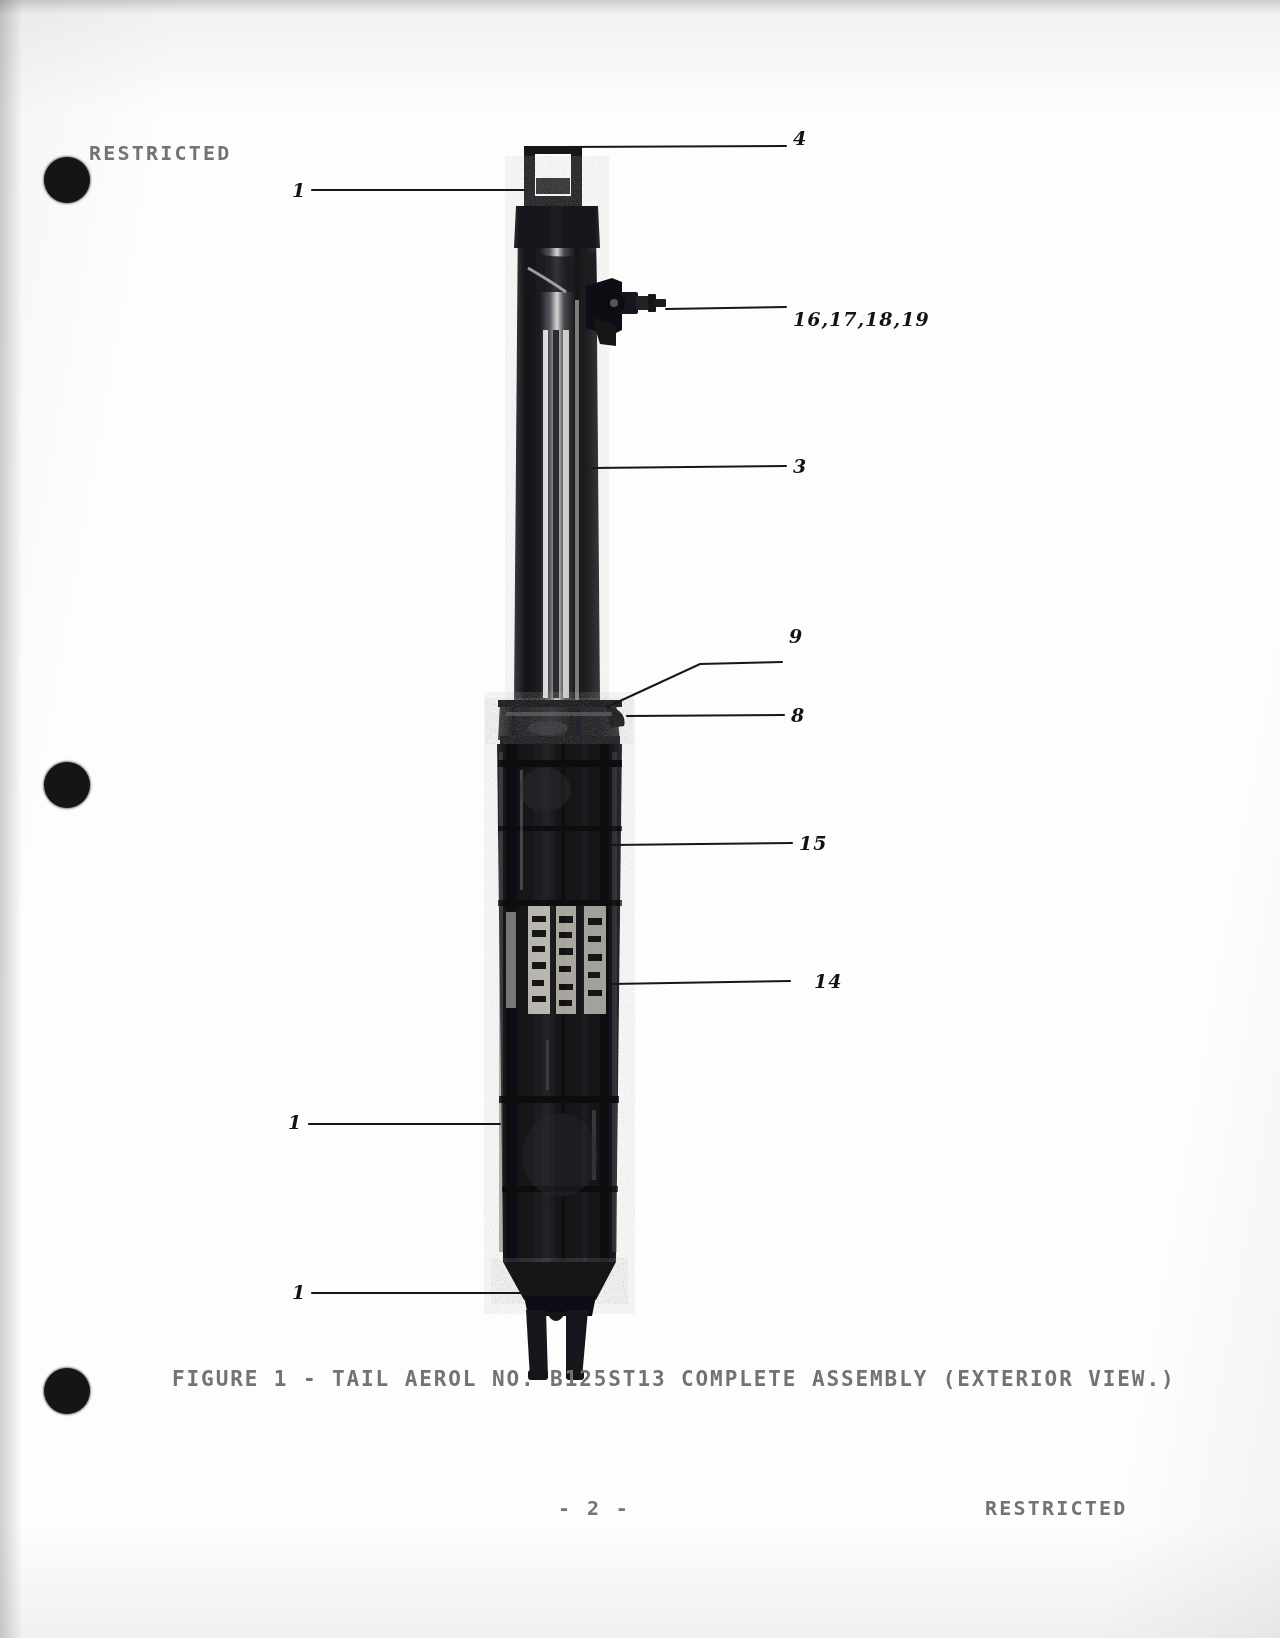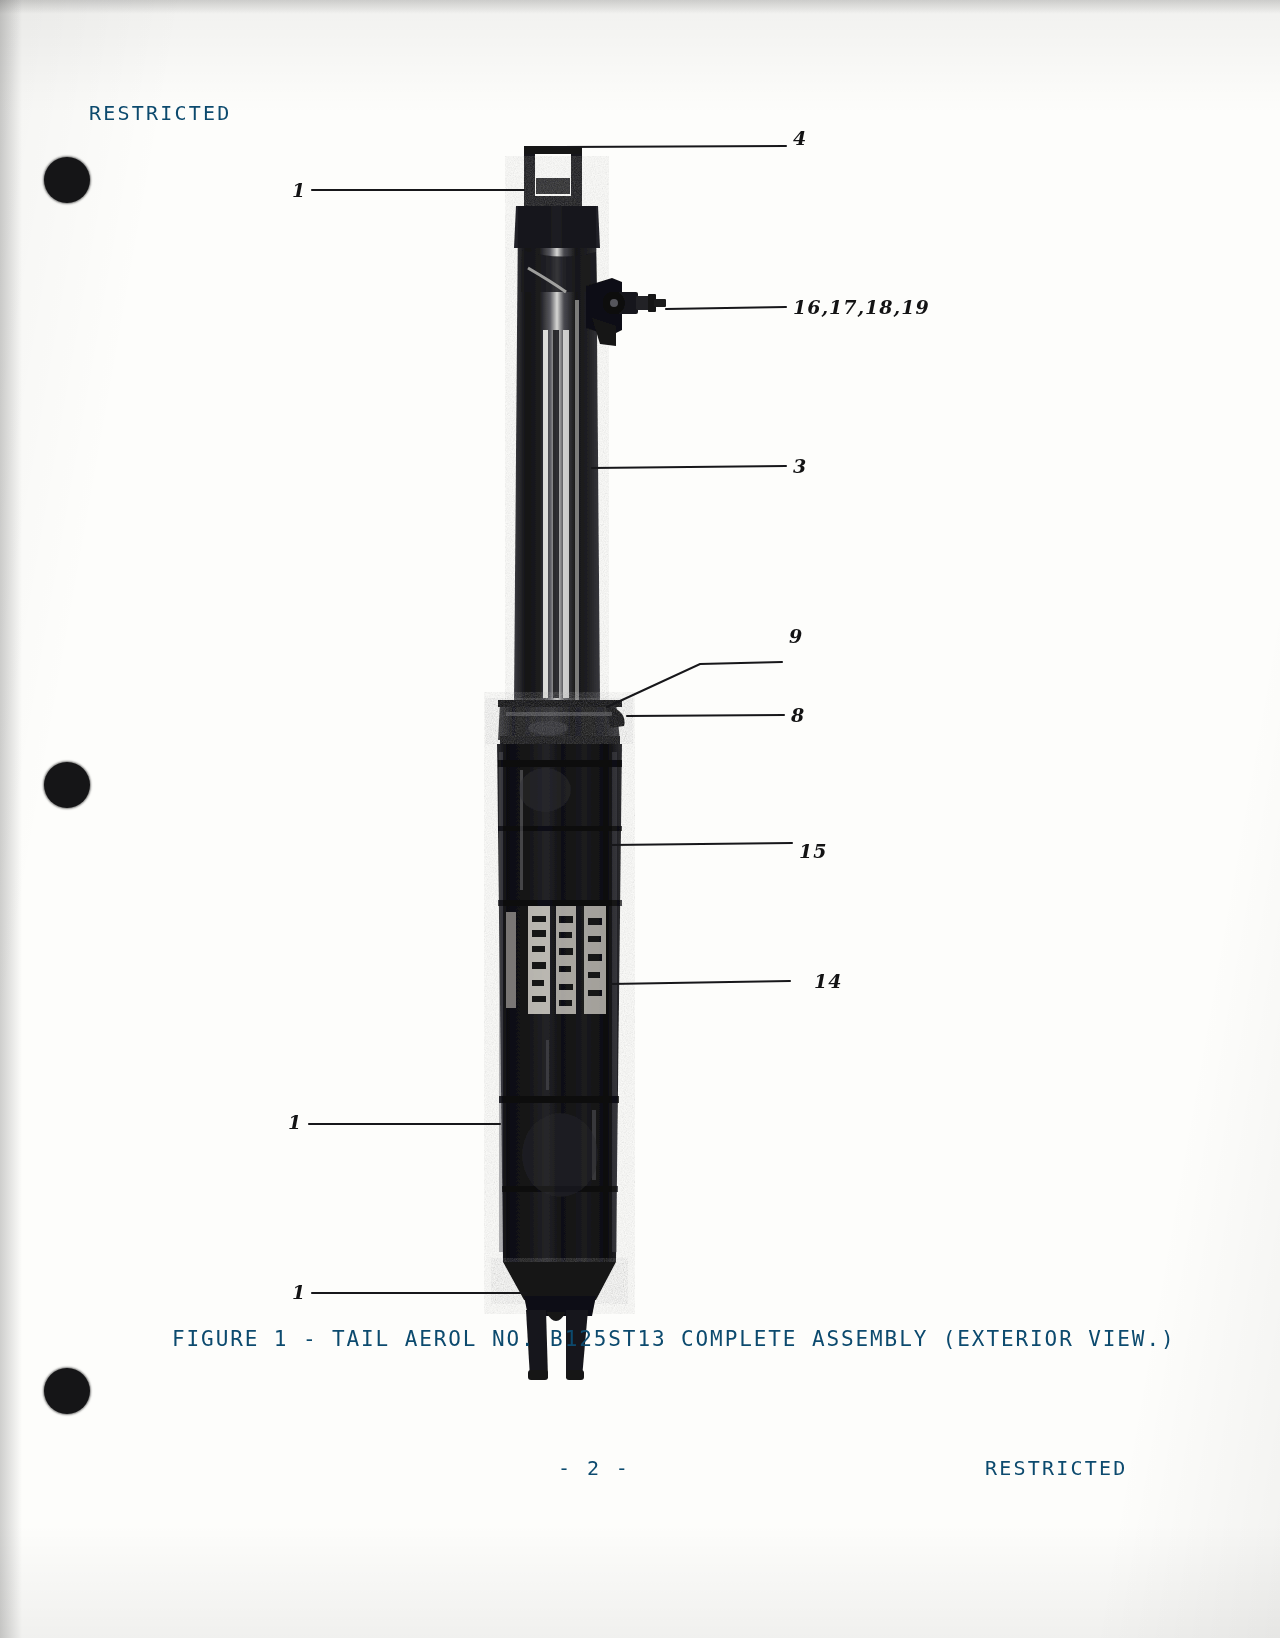"RESTRICTED" .tw { color: #0c4a6e -> #737373; font-weight: 400 -> 700; margin-top: none -> 40px }
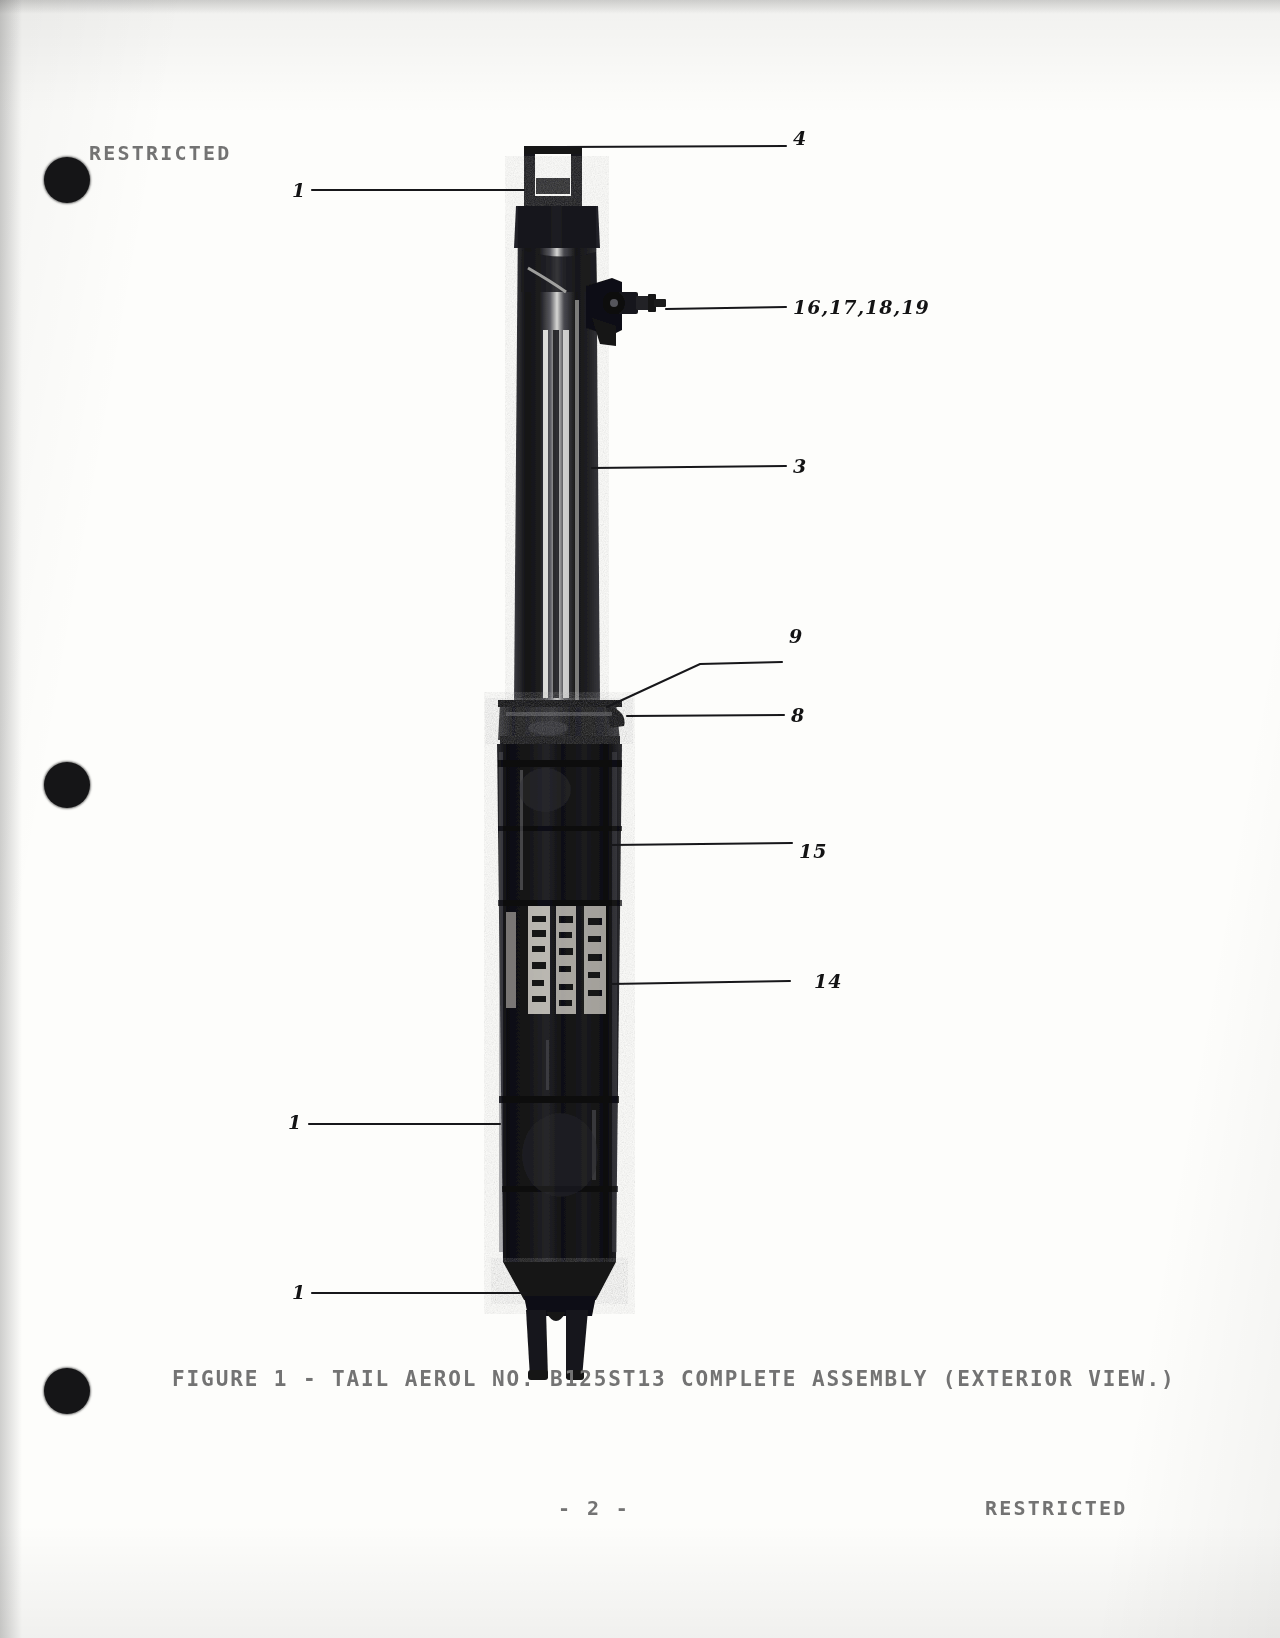"16,17,18,19" div.callout { top: 296px -> 308px }
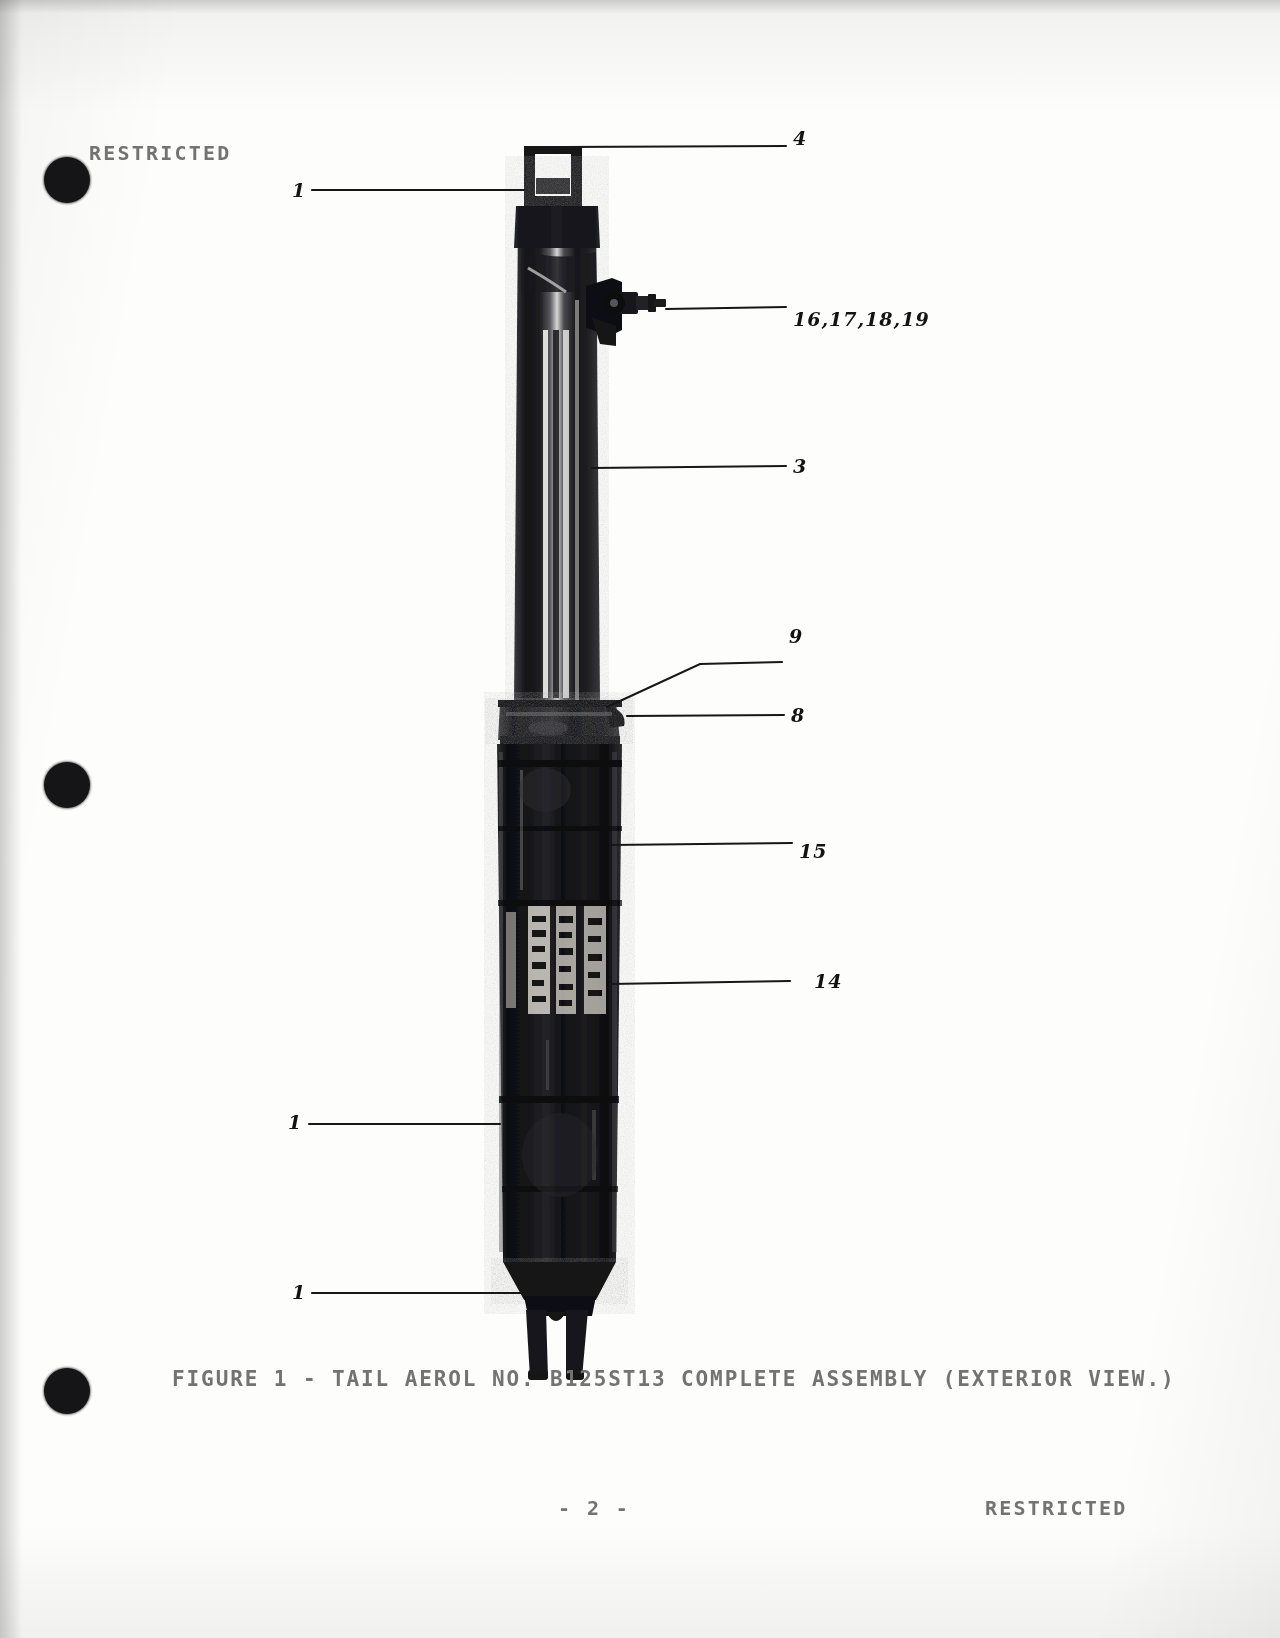"15" div.callout { margin-top: 8px -> none }
